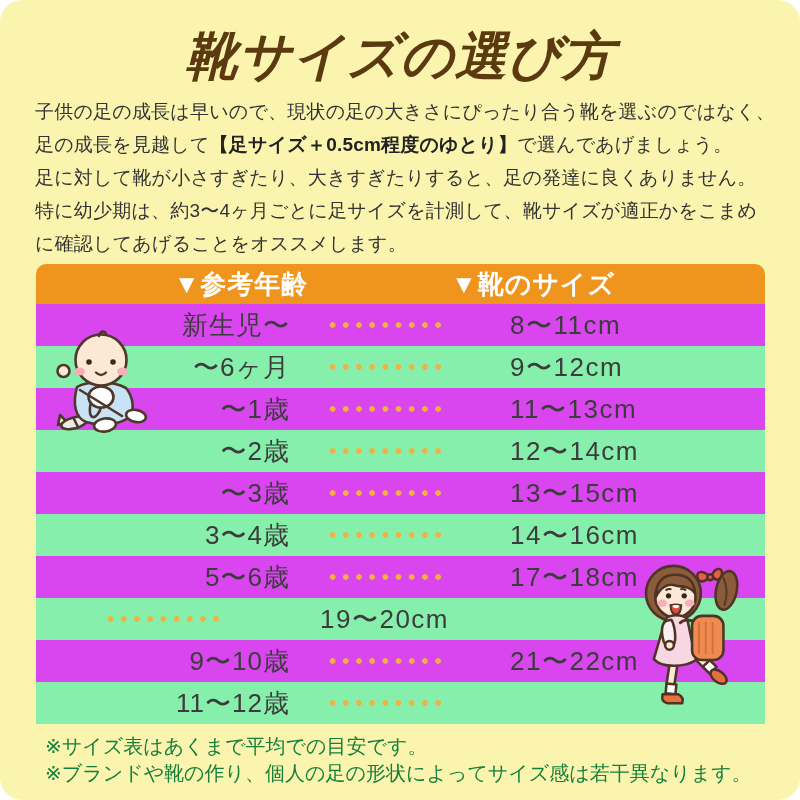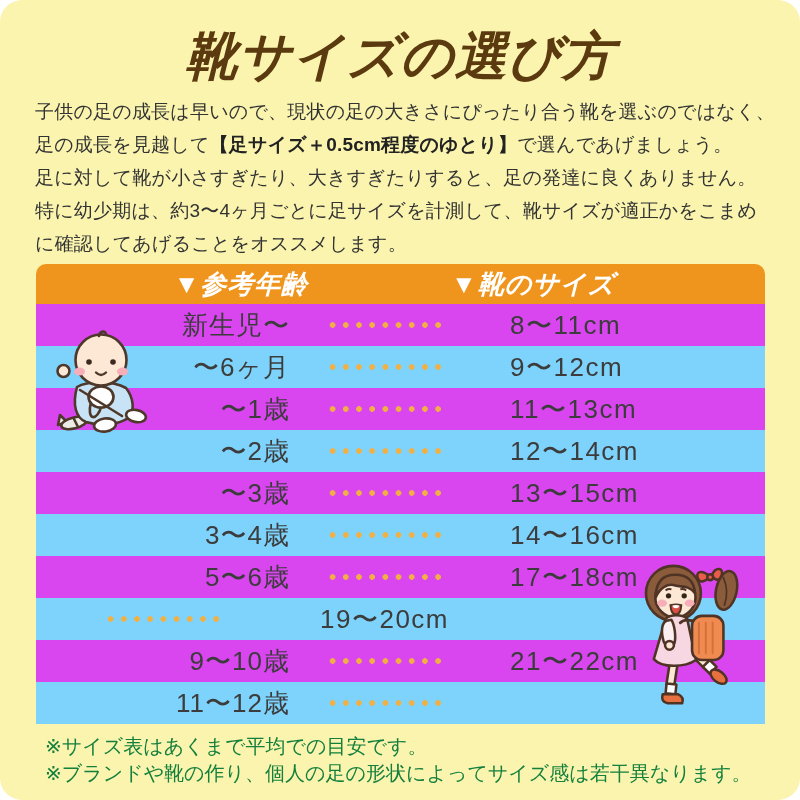"▼参考年齢" .table-header { font-style: italic -> none }
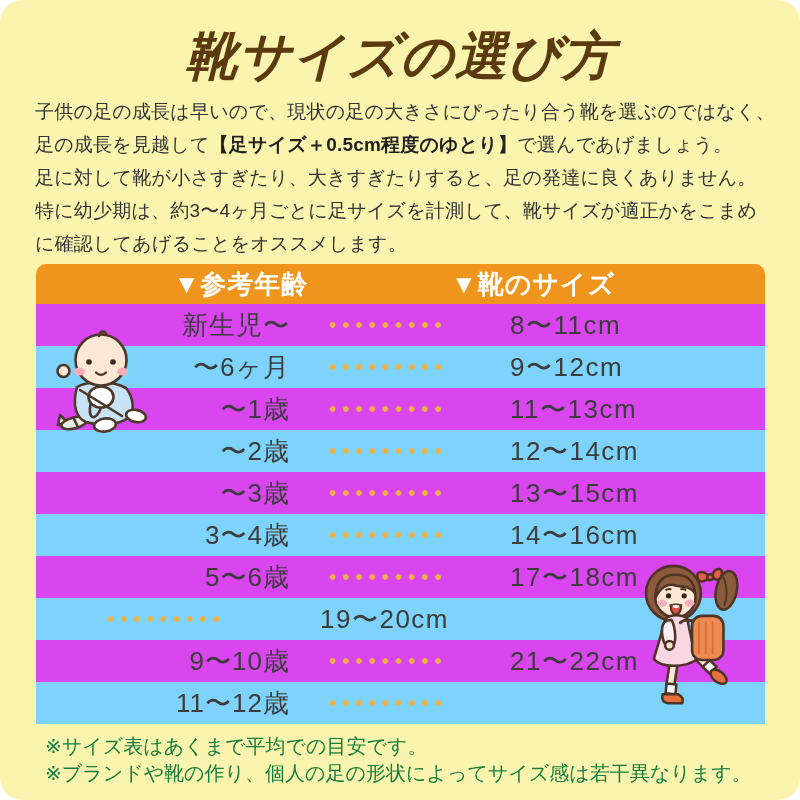"〜6ヶ月" .trow.alt { background: #7dd3fc -> #86efac }
